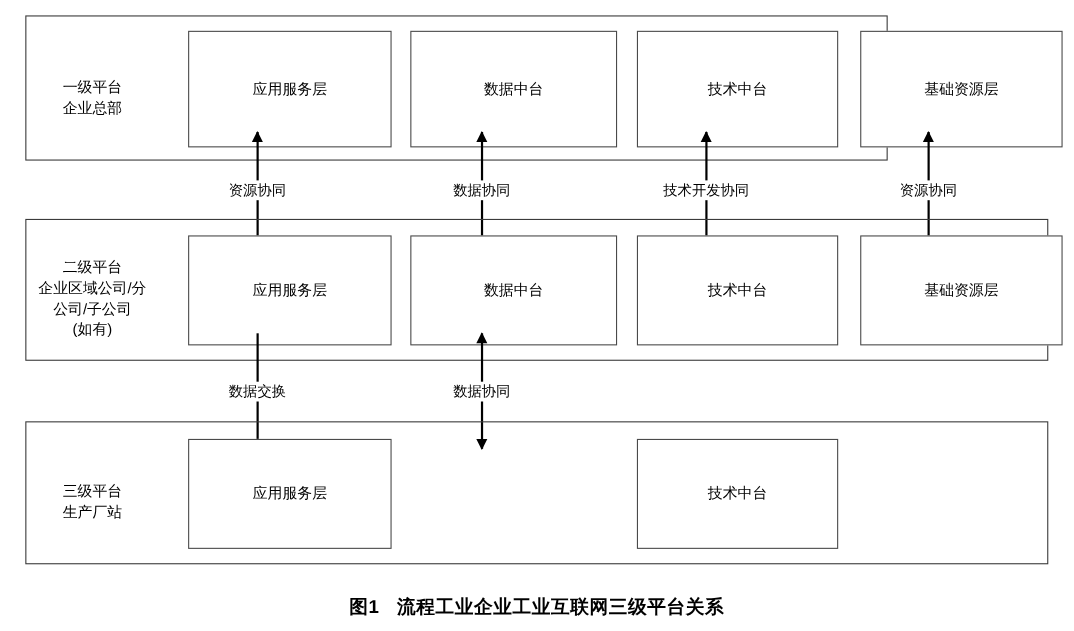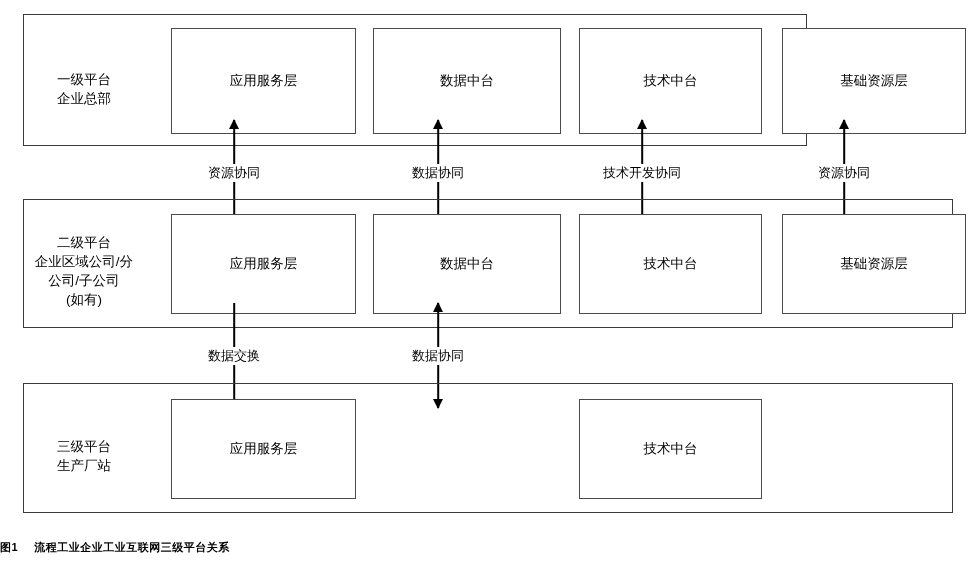"图1 流程工业企业工业互联网三级平台关系" .caption { font-size: 11px -> 17px; text-align: left -> center }
